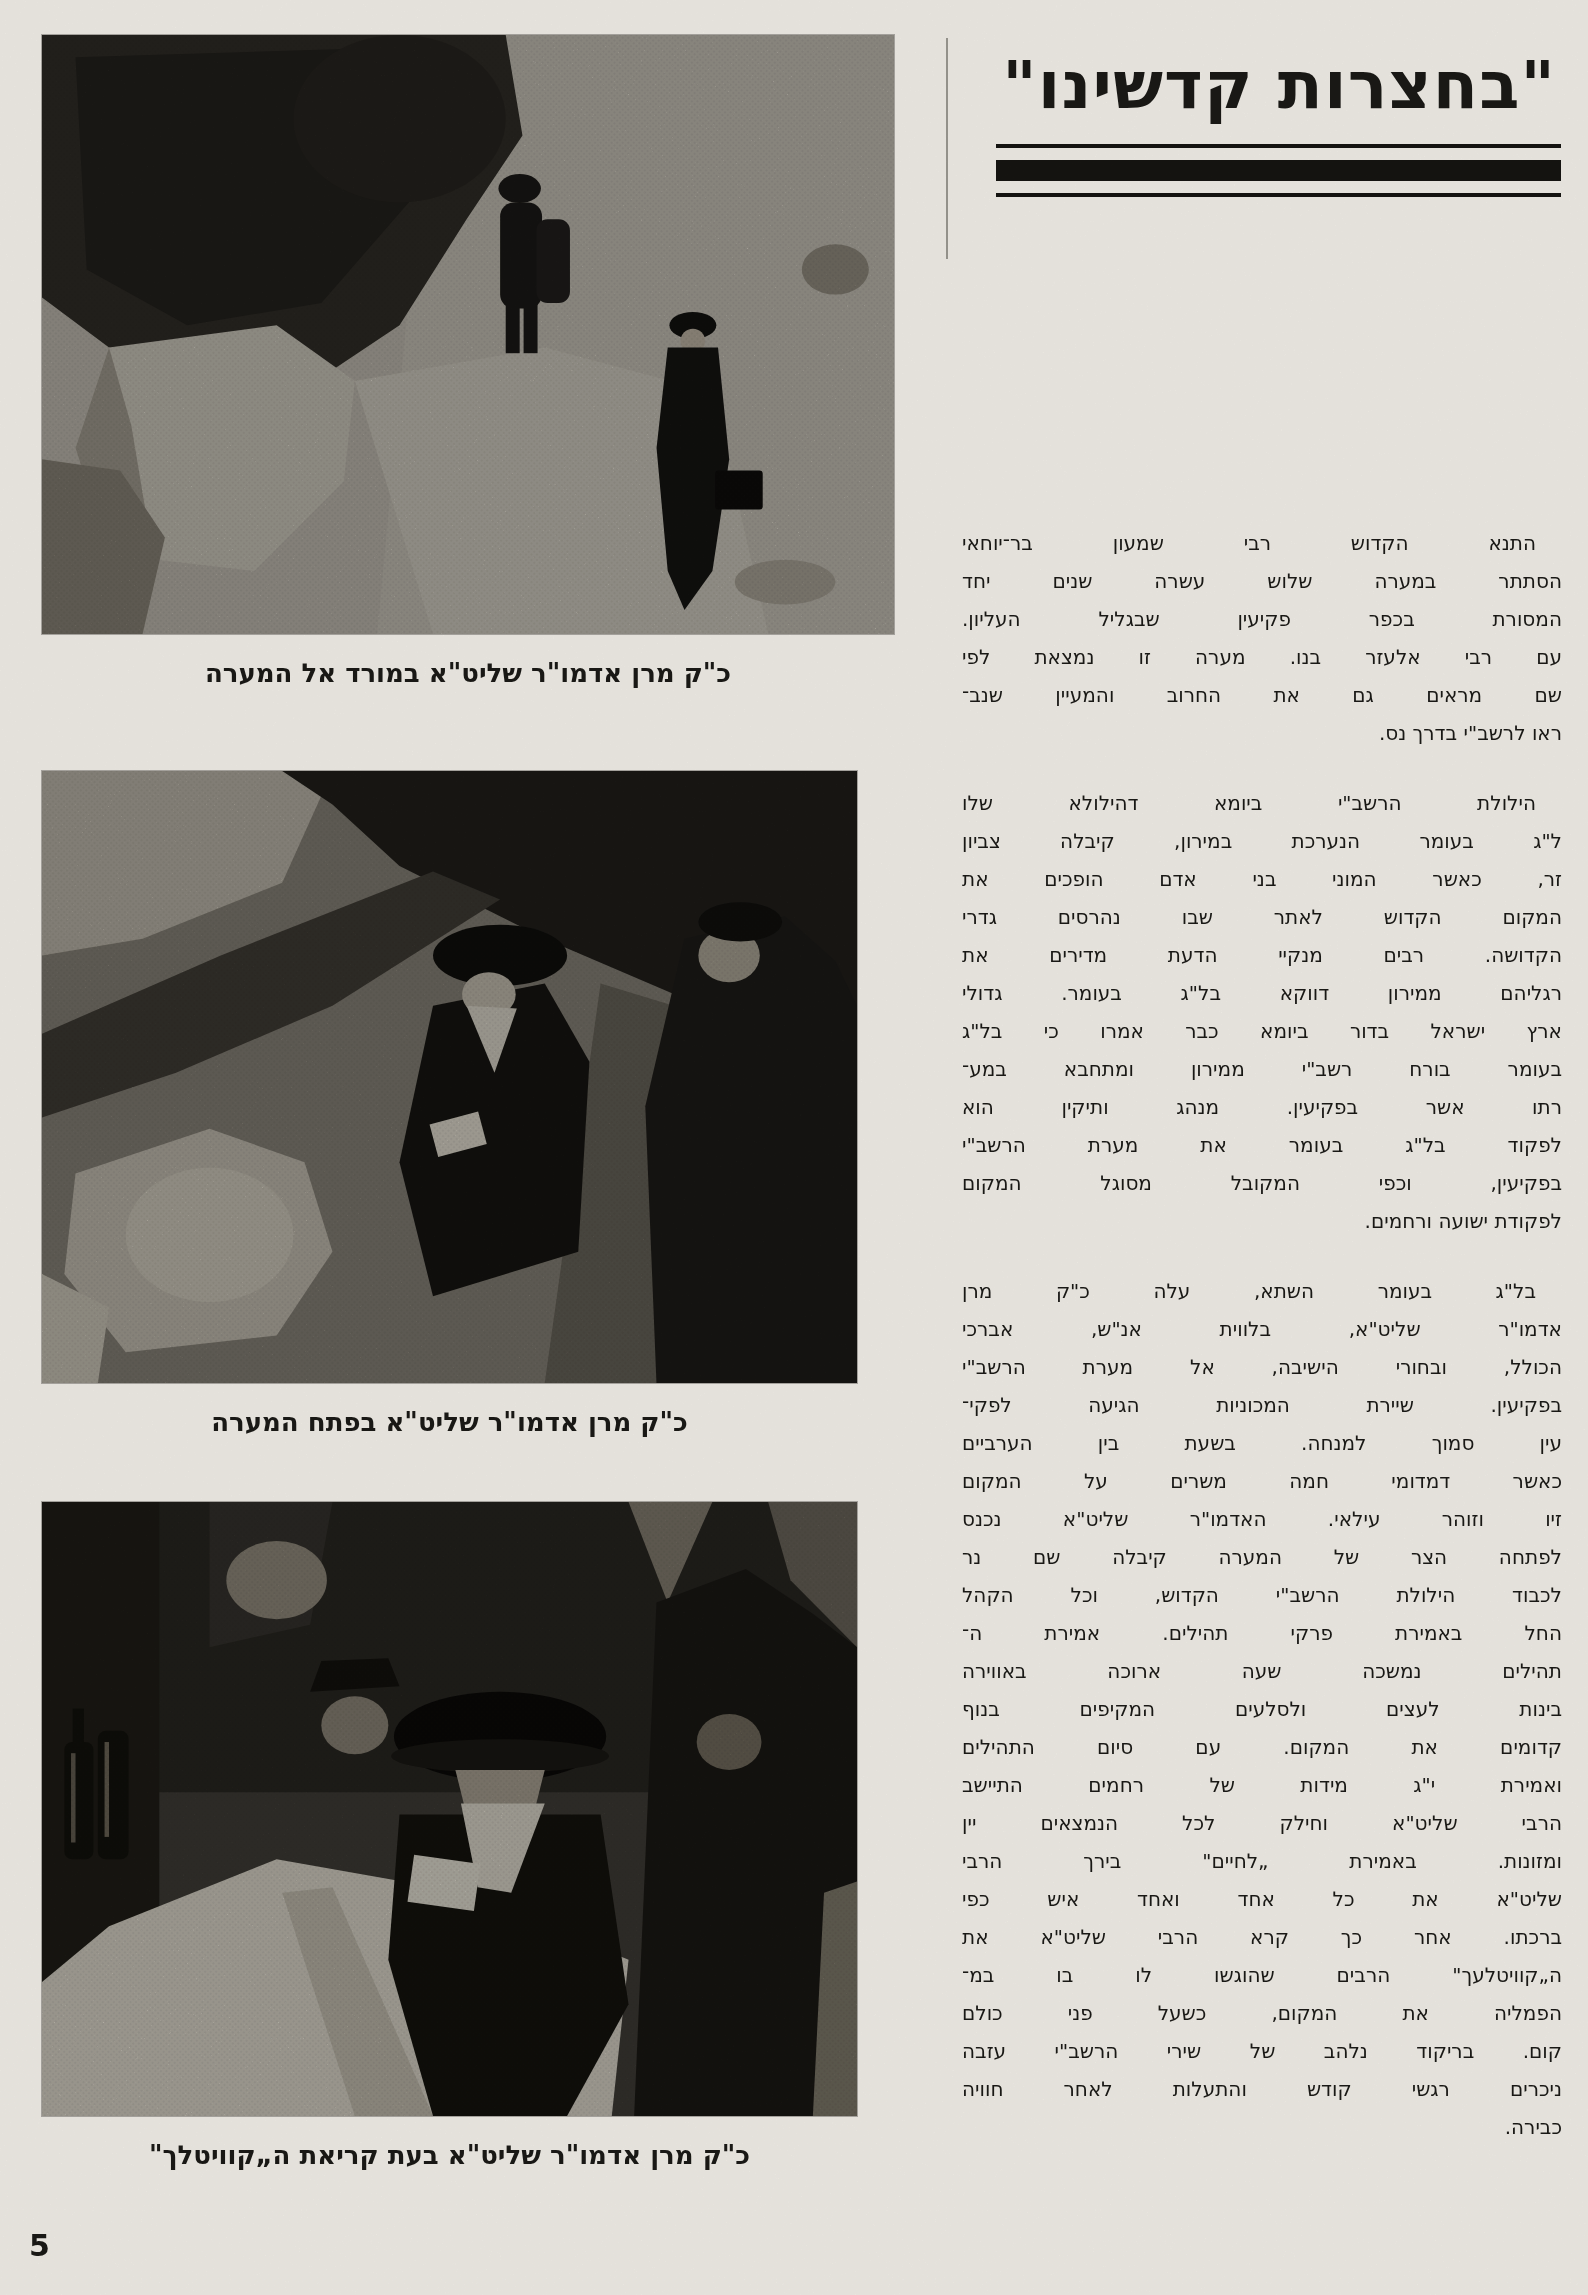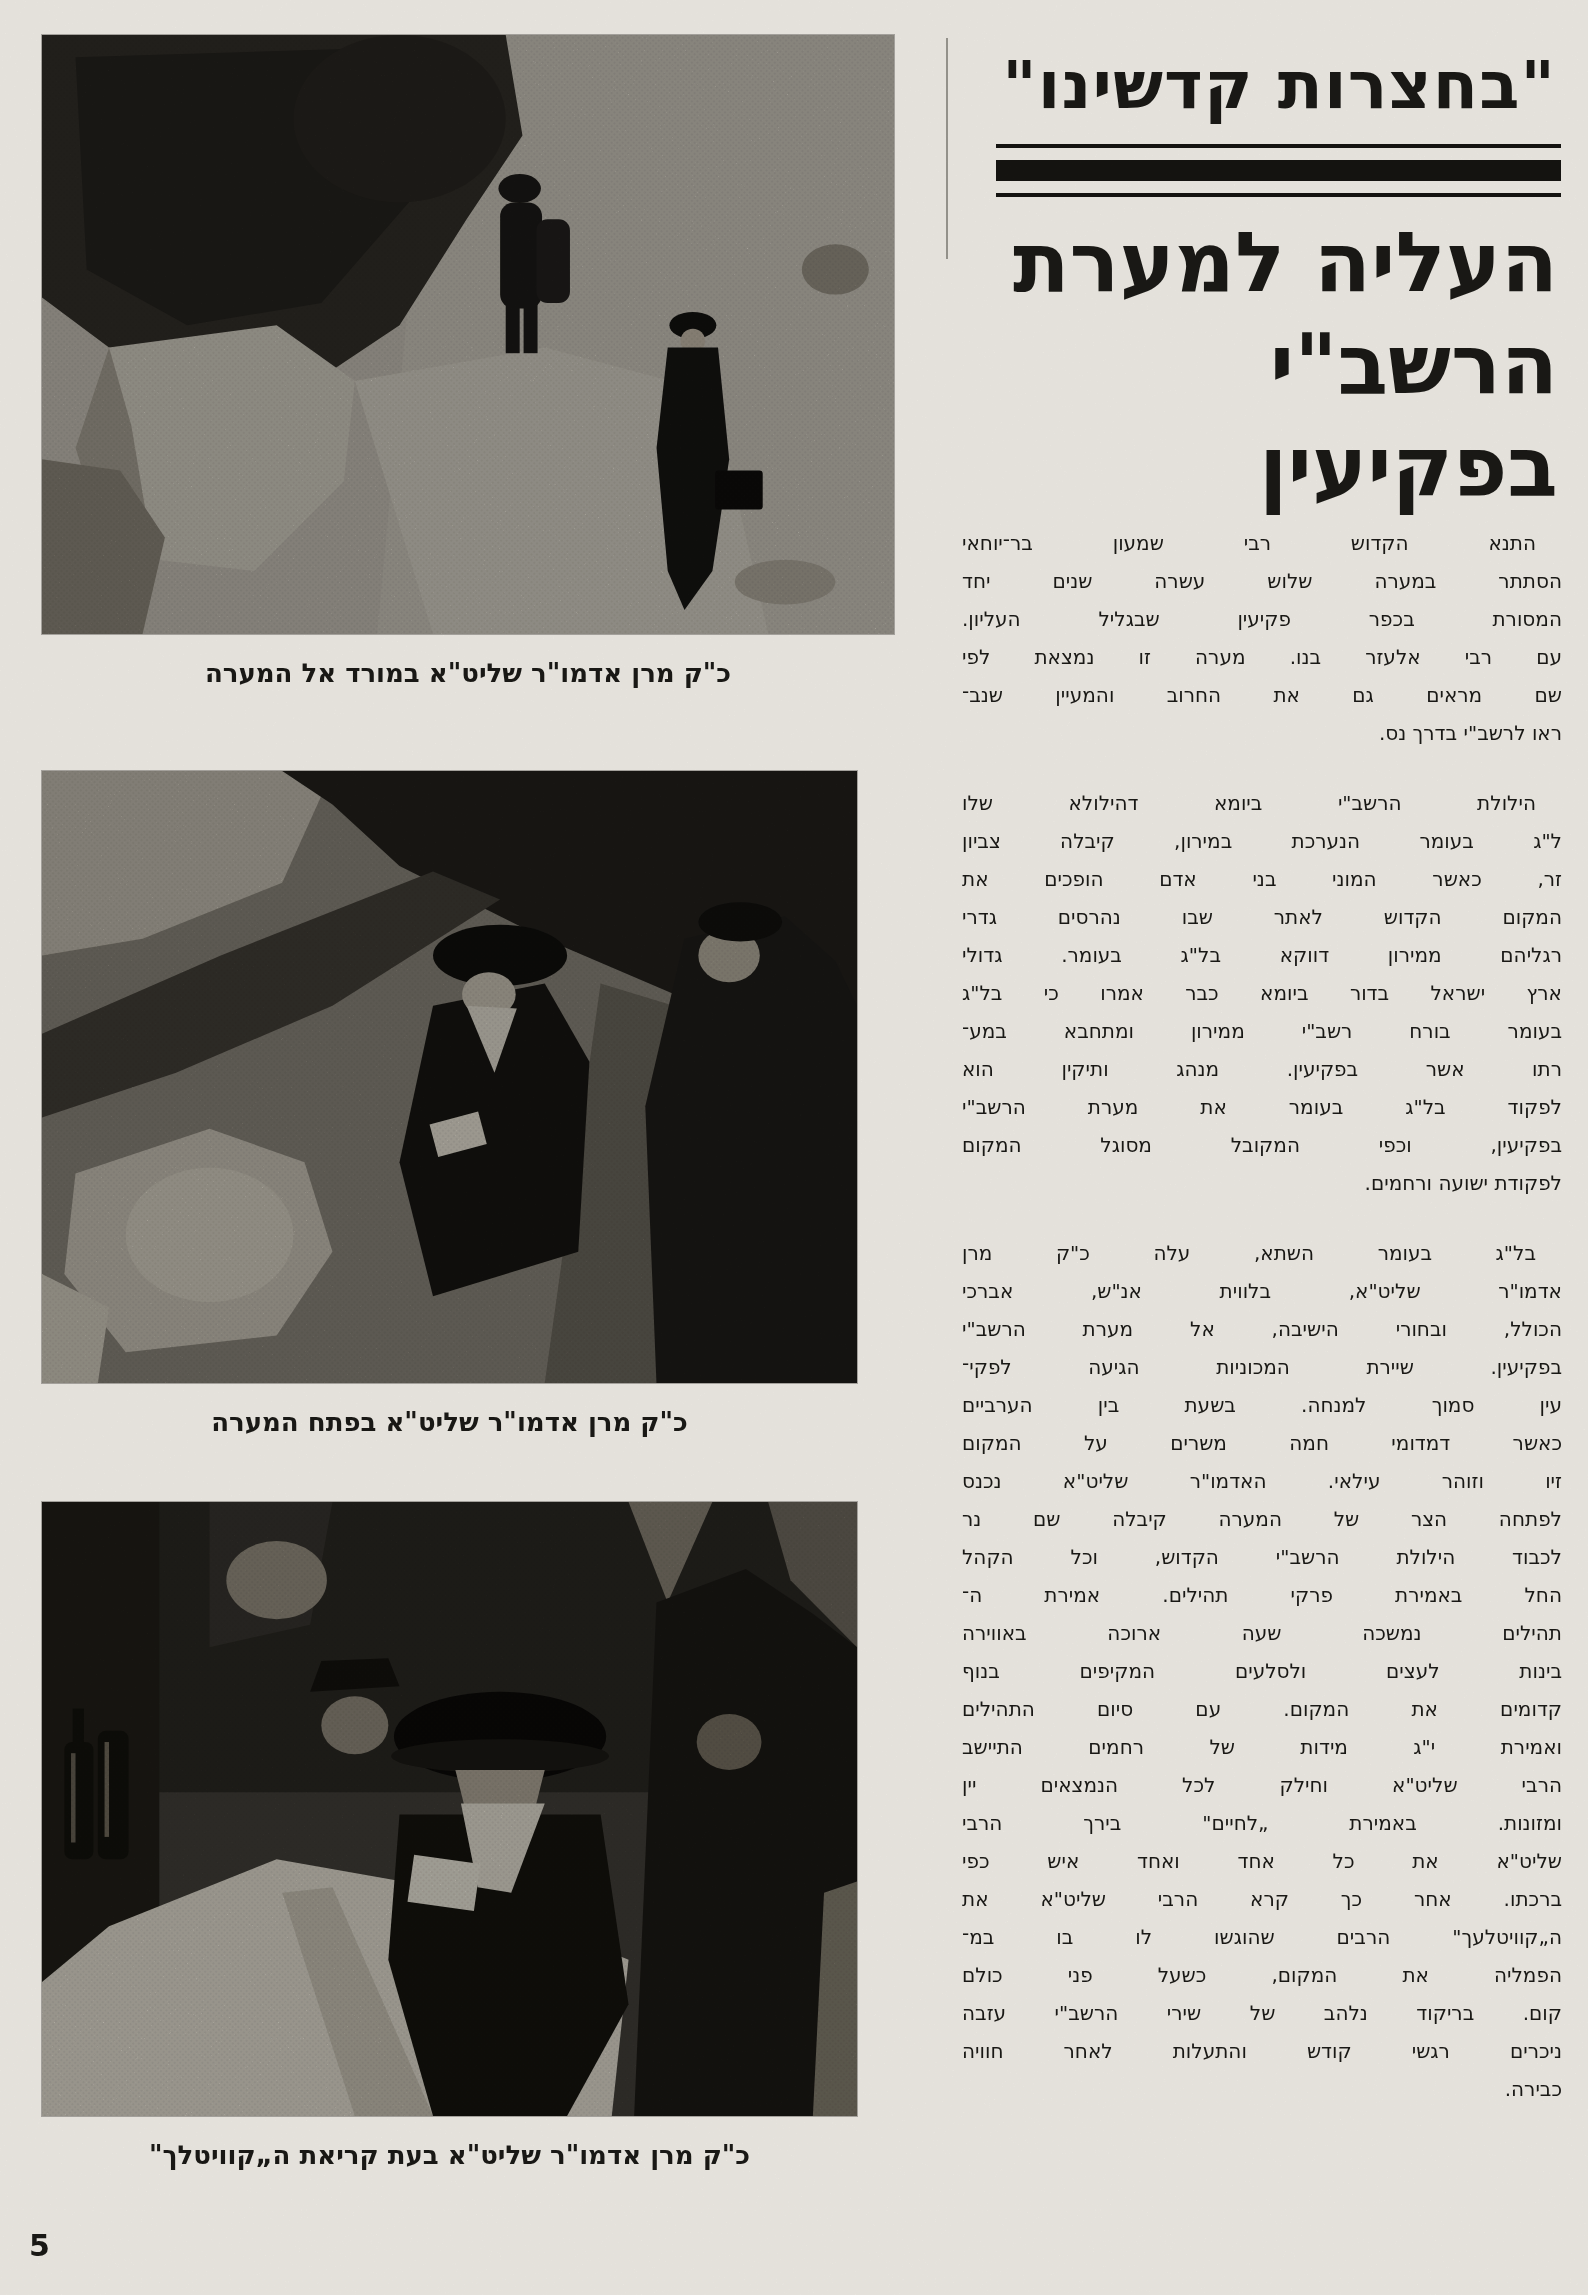"העליה למערת" h1.headline { html: <h1> <span>העליה למערת</span> <span>הרשב"י</span> <span>בפקיעין</span> </h1> -> none }
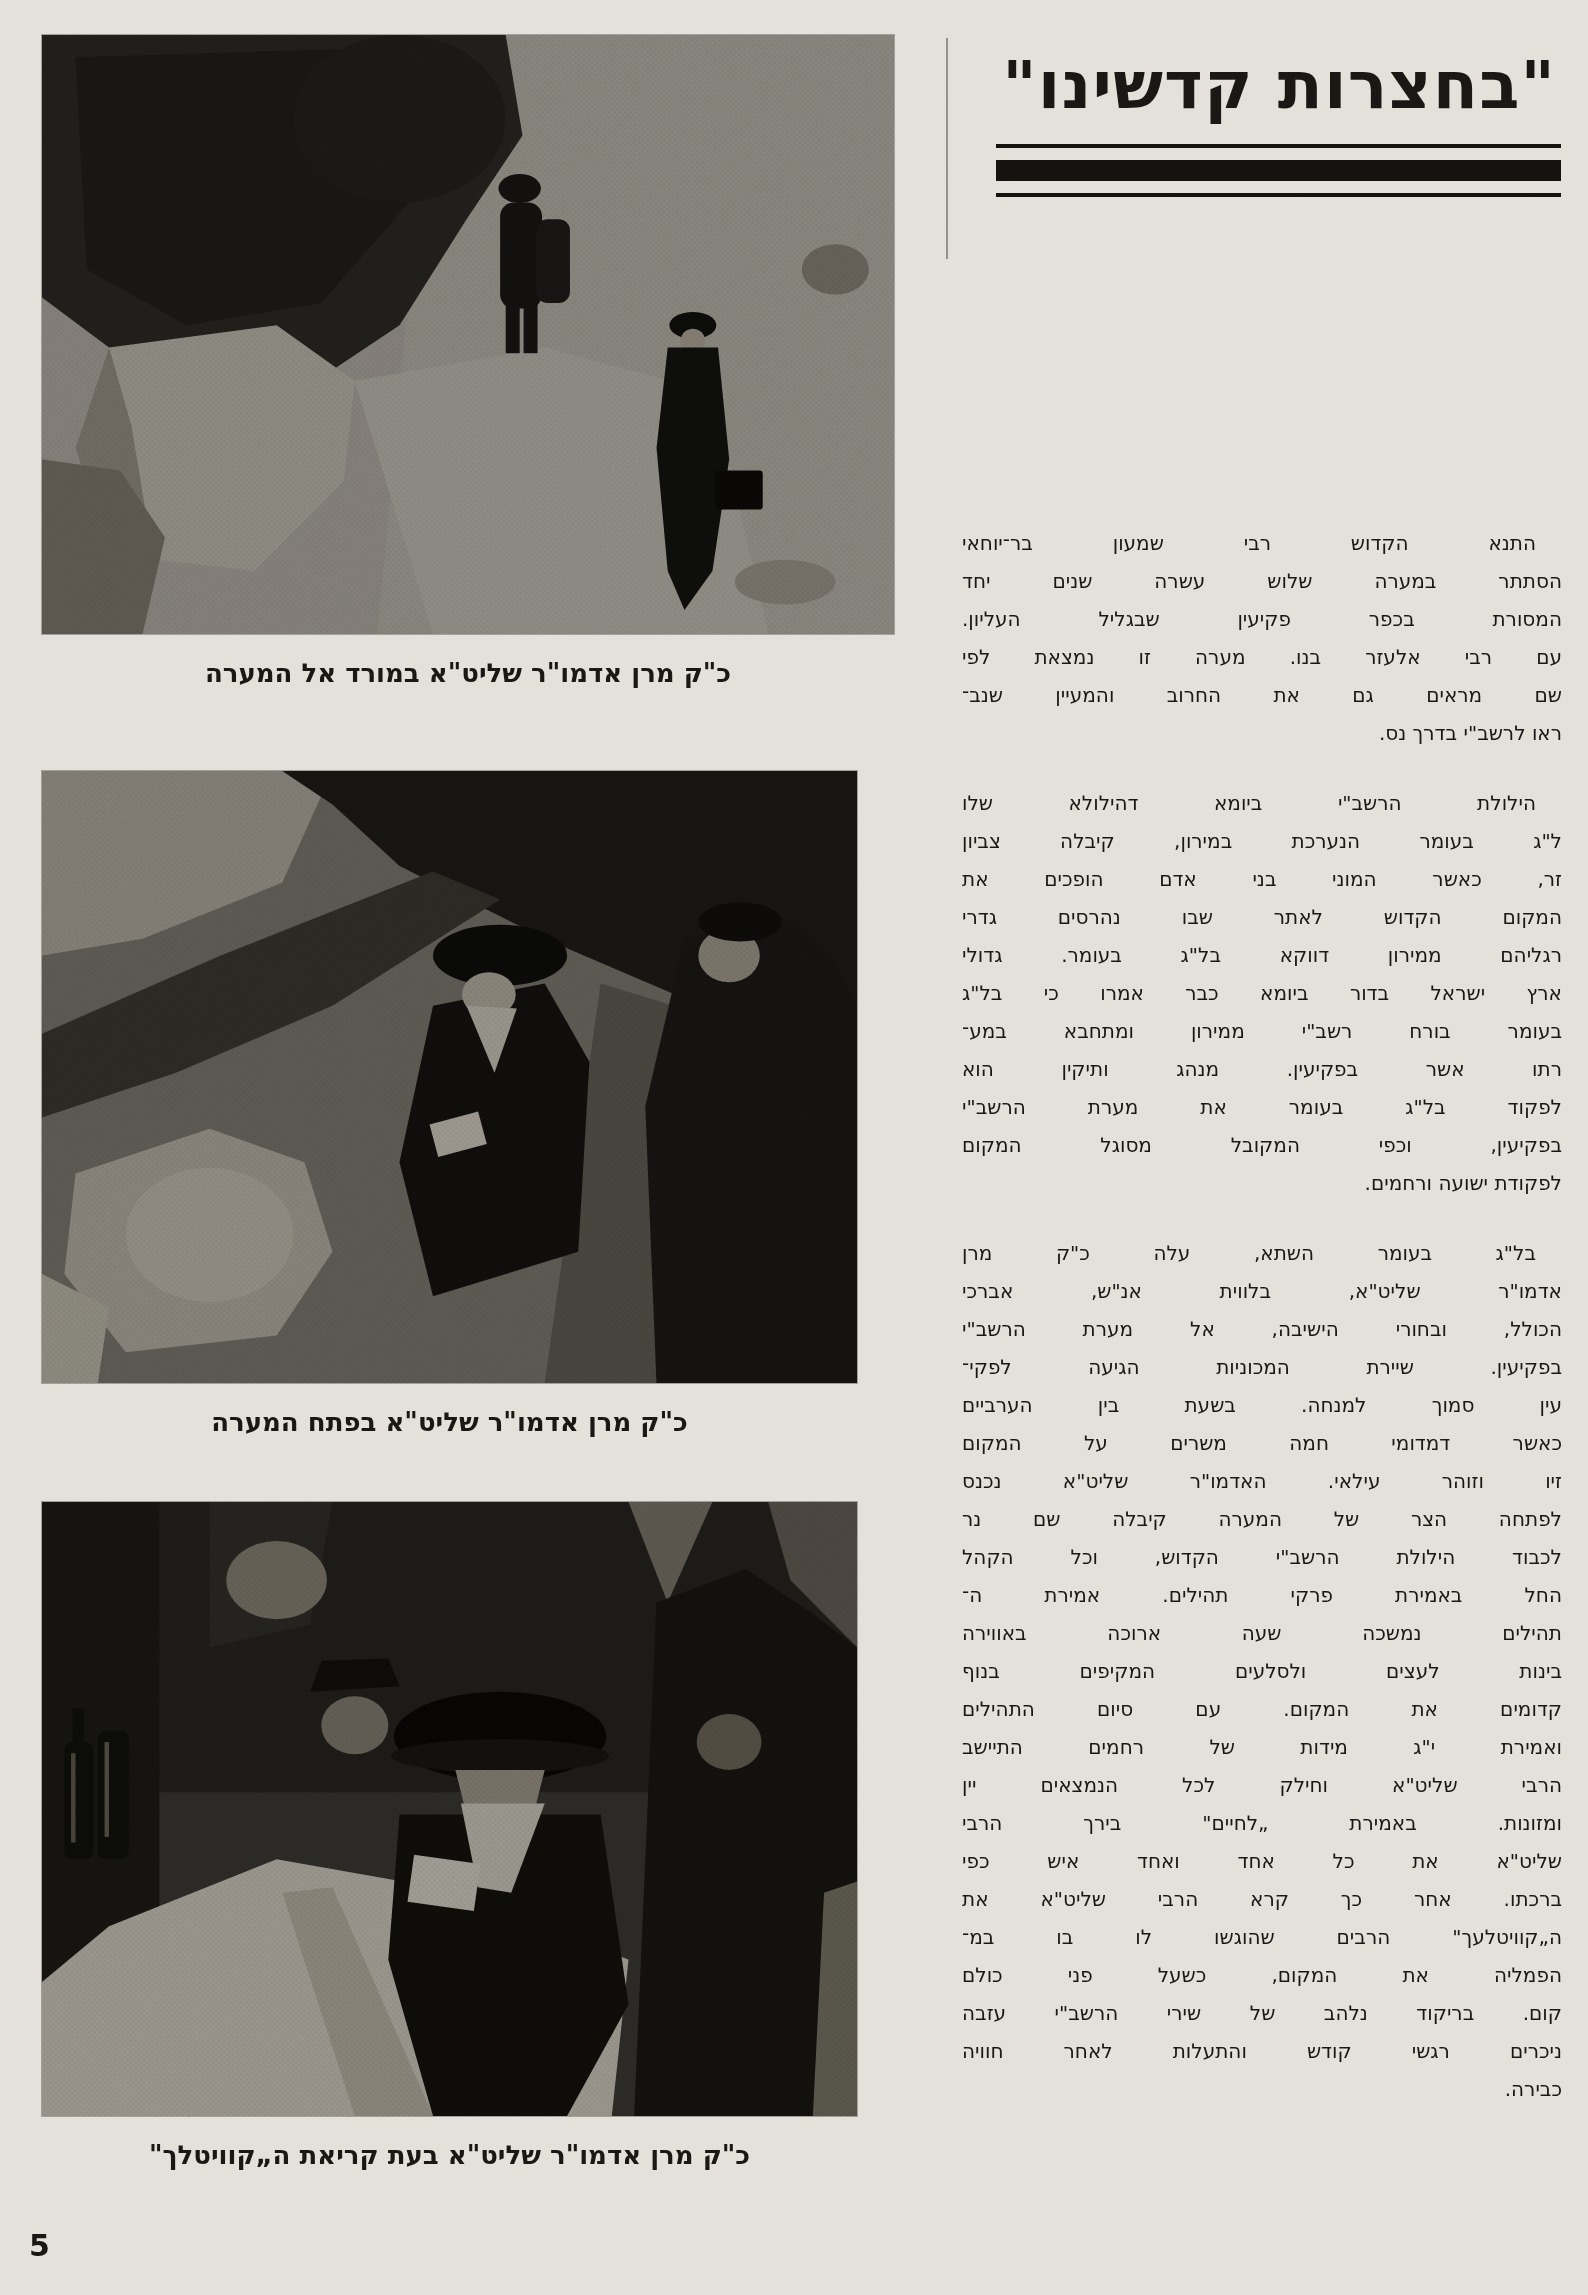"הקדושה. רבים מנקיי הדעת מדירים" div.body-line { html: none -> <div>הקדושה. רבים מנקיי הדעת מדירים את</div> }
